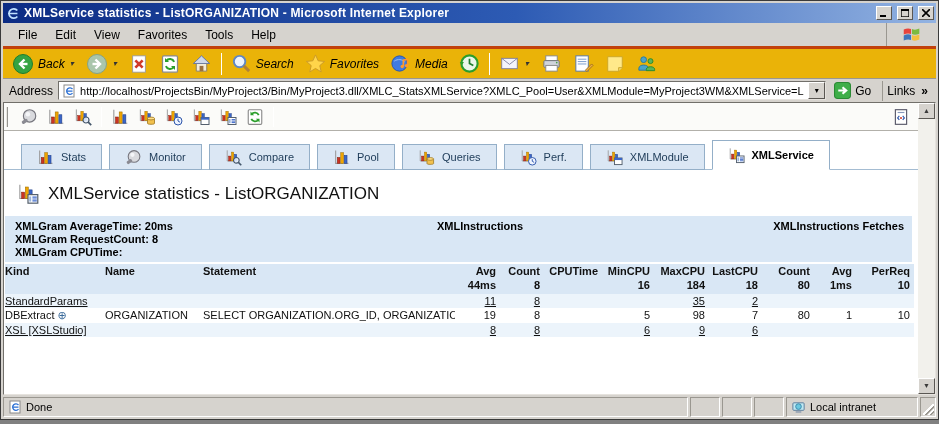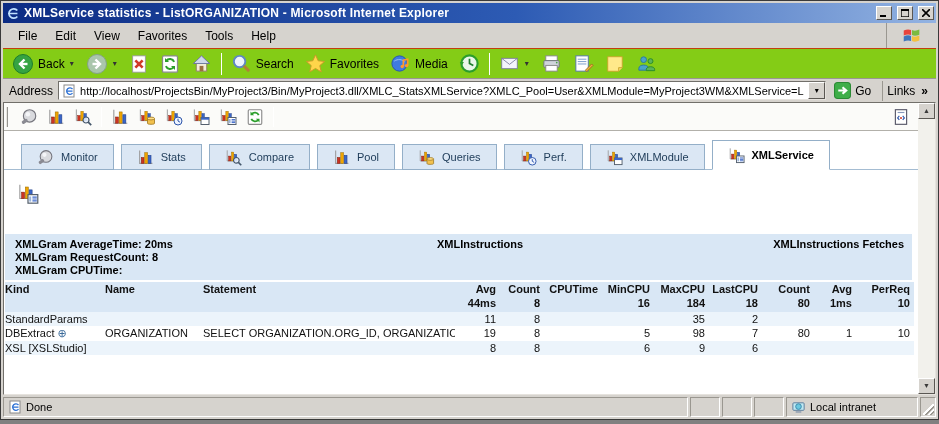"File" .menubar { border-bottom: 1px solid #c2410c -> 3px solid #c2410c }
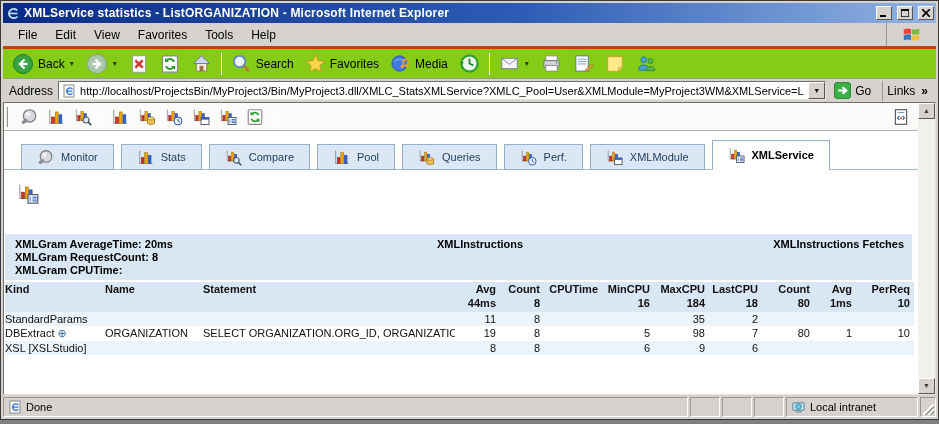"Back" .toolbar { background: #84cc16 -> #eab308; font-style: none -> italic }
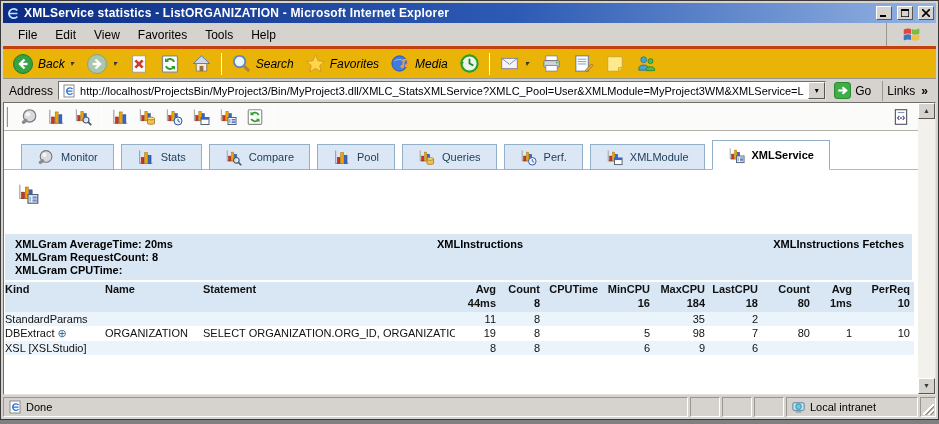"Monitor" div.tab { order: before "Stats" -> after "Stats" }
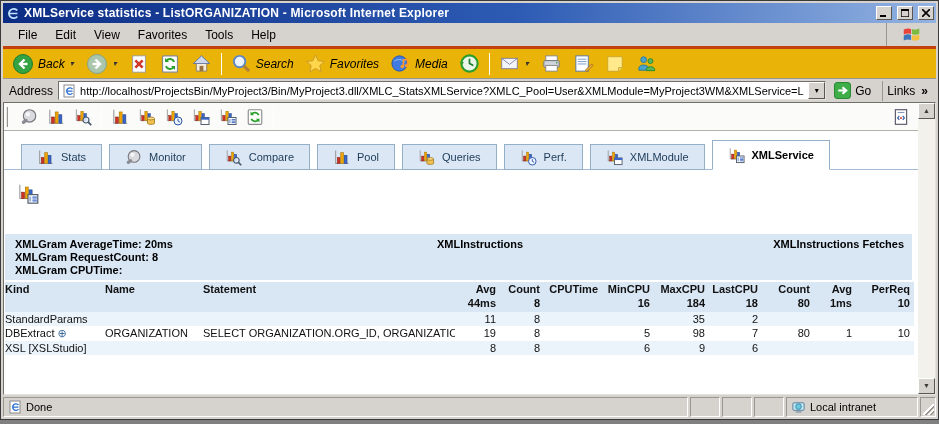"XMLService statistics - ListORGANIZATION" span.page-title { html: none -> <span>XMLService statistics - ListORGANIZATION</span> }
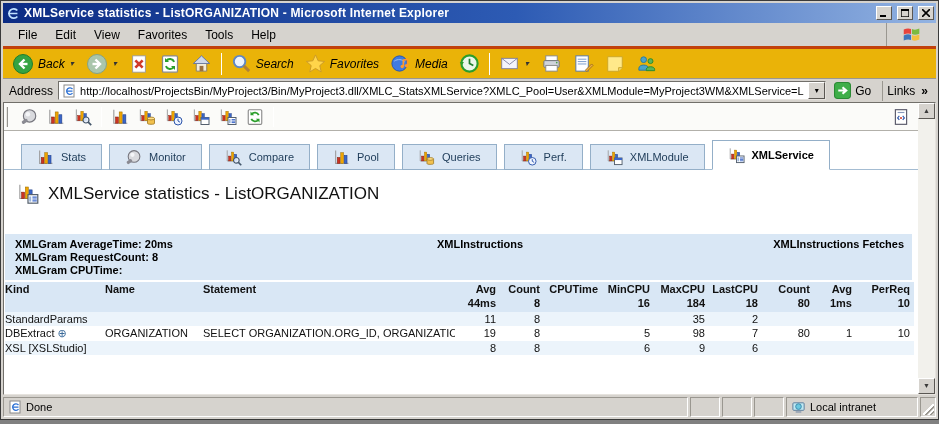"XMLGram AverageTime: 20ms" .band { margin: 20px 6px 0 1px -> 2px 6px 0 1px }
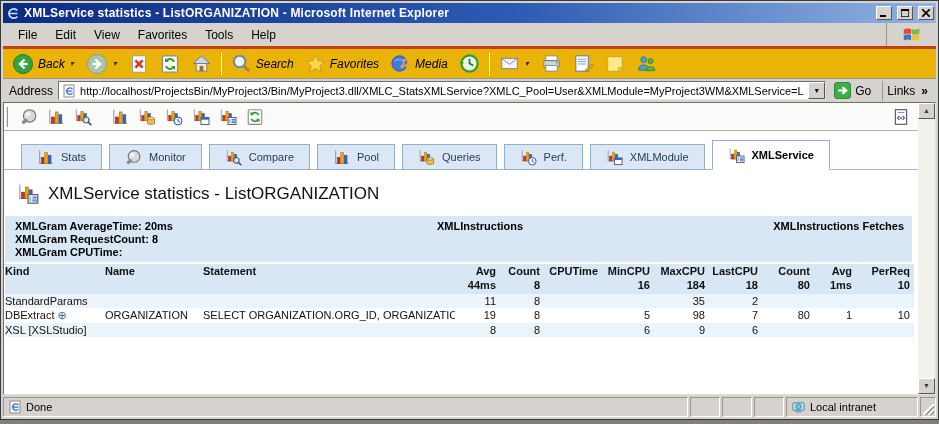"StandardParams" tr.stripe td { text-decoration: none -> underline }
